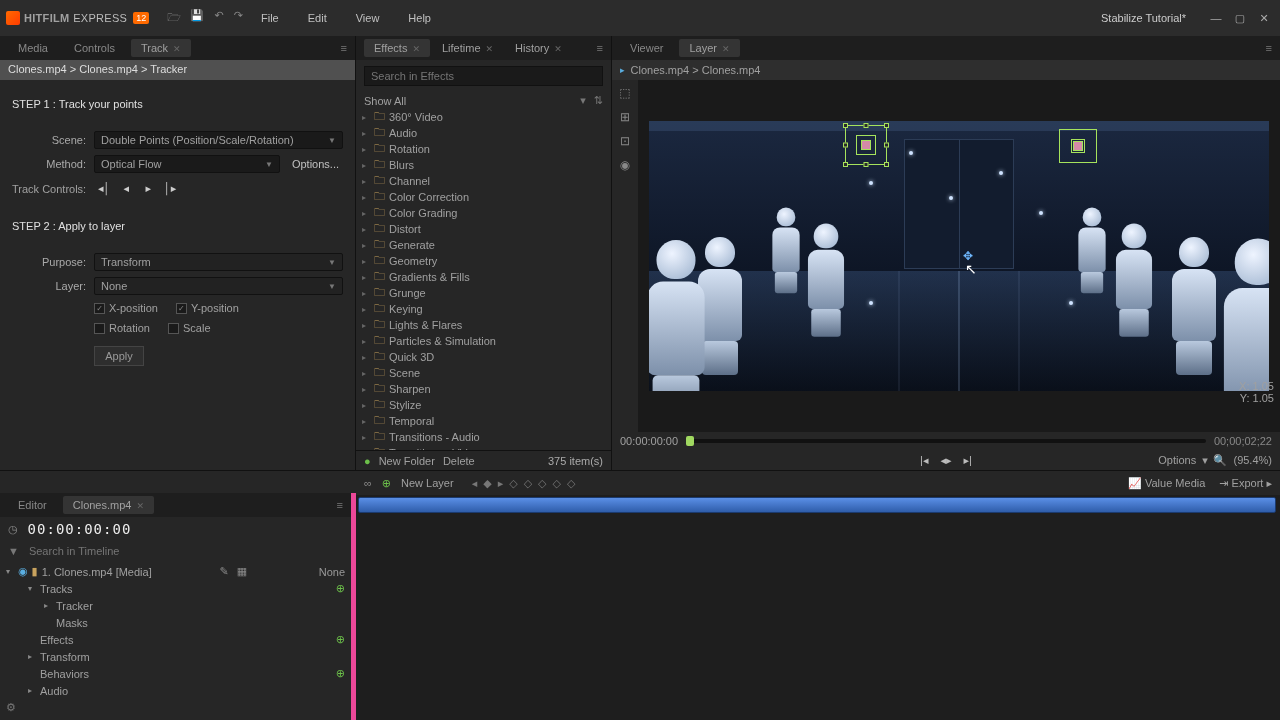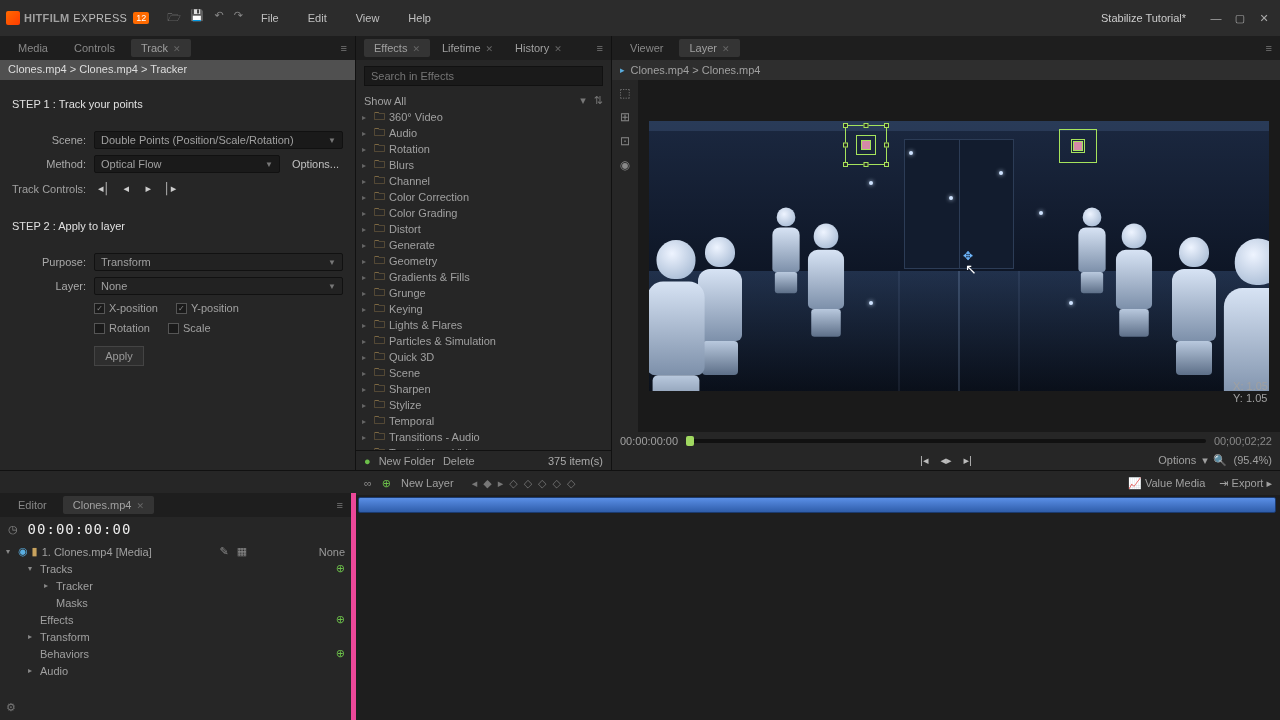"X: 1.05" .xy { right: 12px -> 6px; text-align: none -> right }
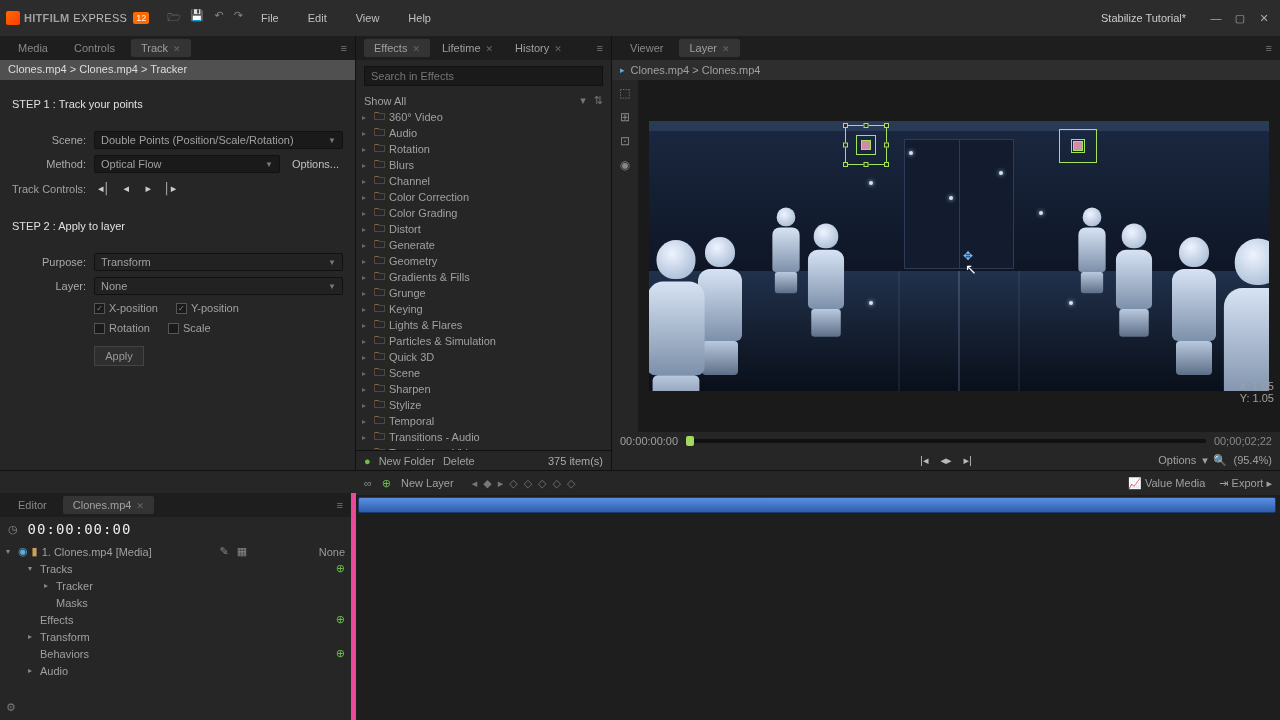"▼ Search in Timeline" div.tl-search { html: none -> <div><span>▼</span><input></div> }
